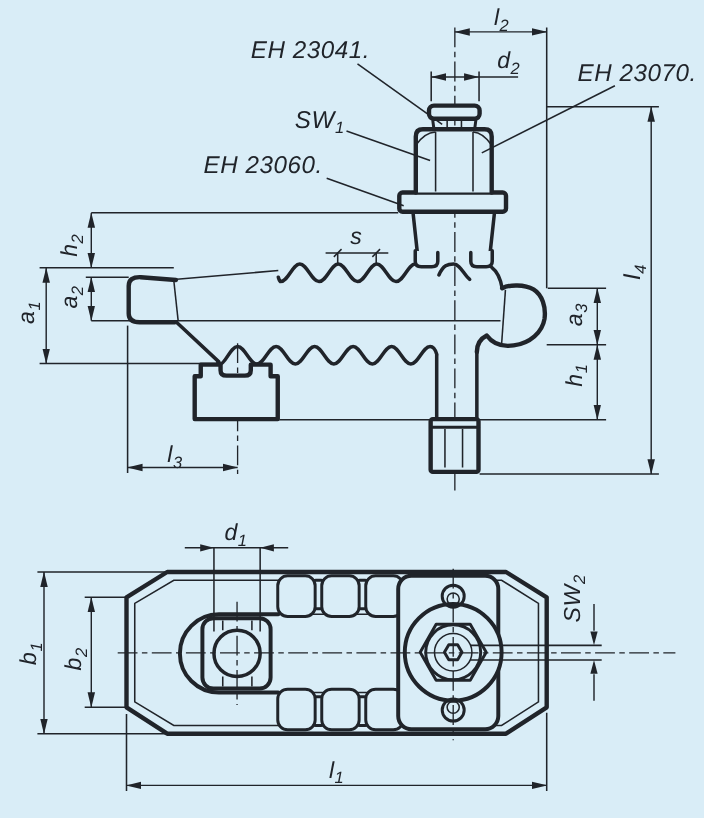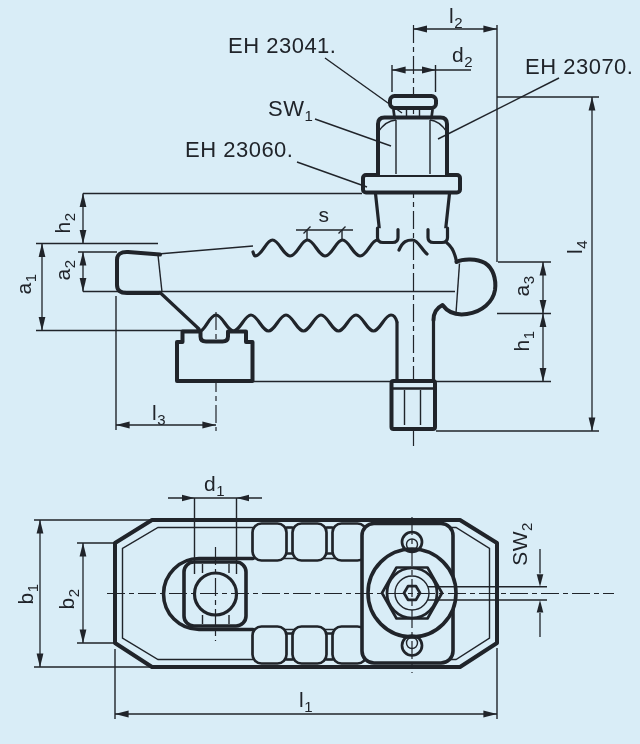"l2" #stage { font-style: none -> italic }
